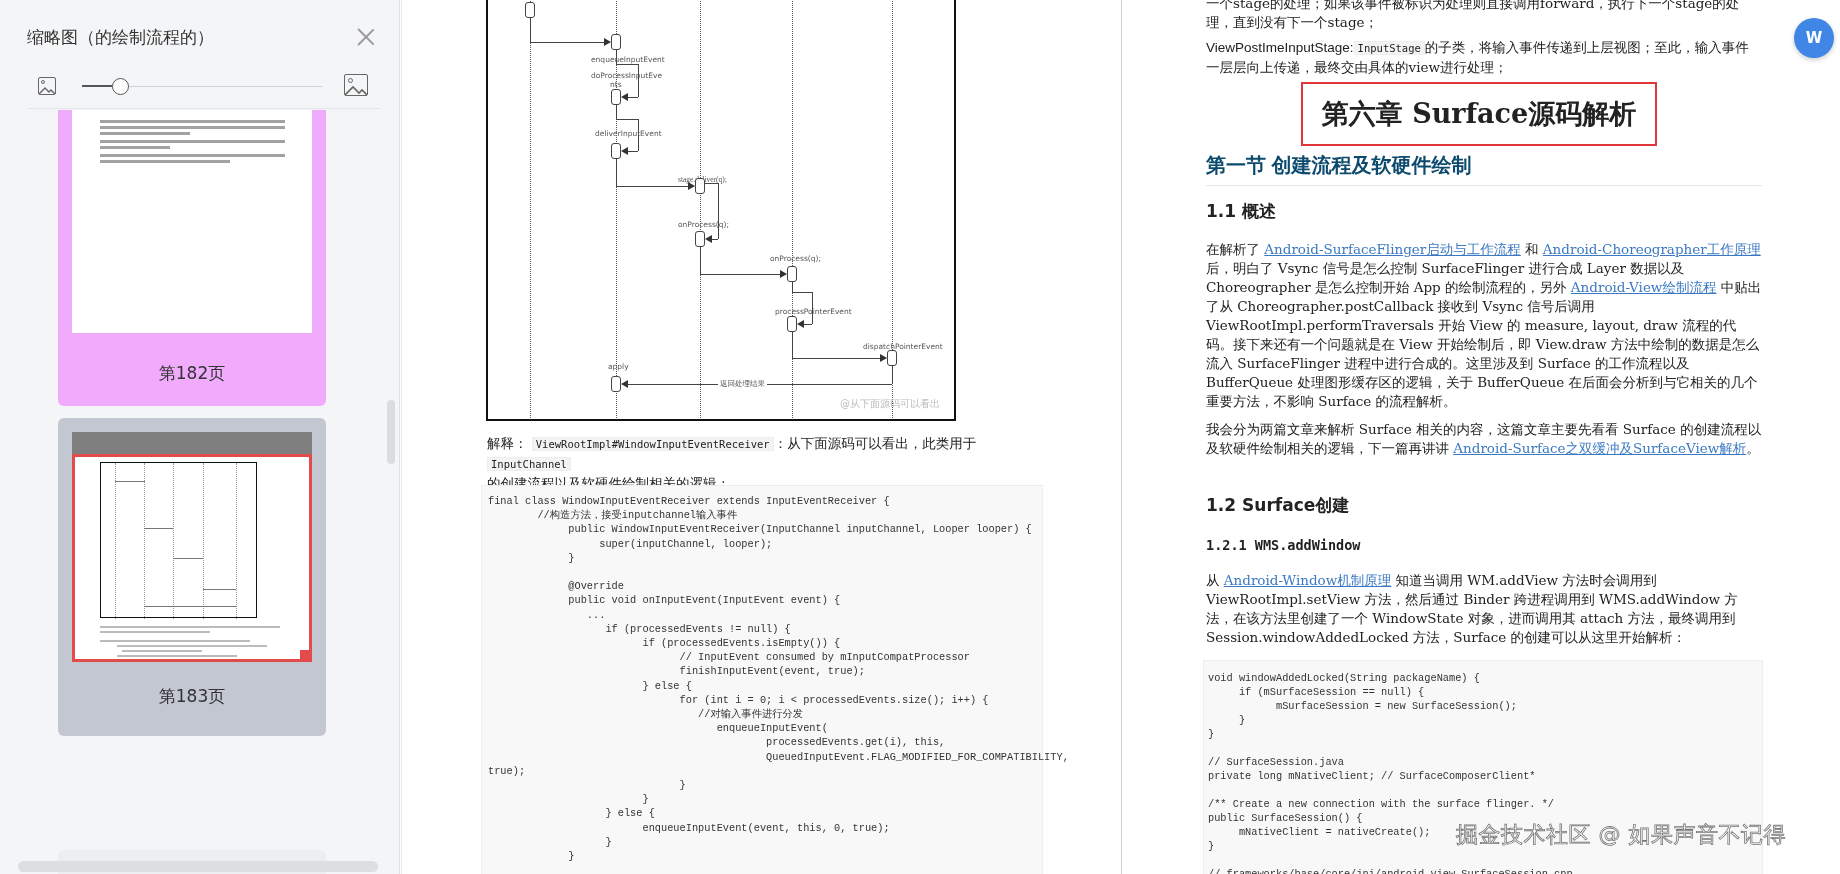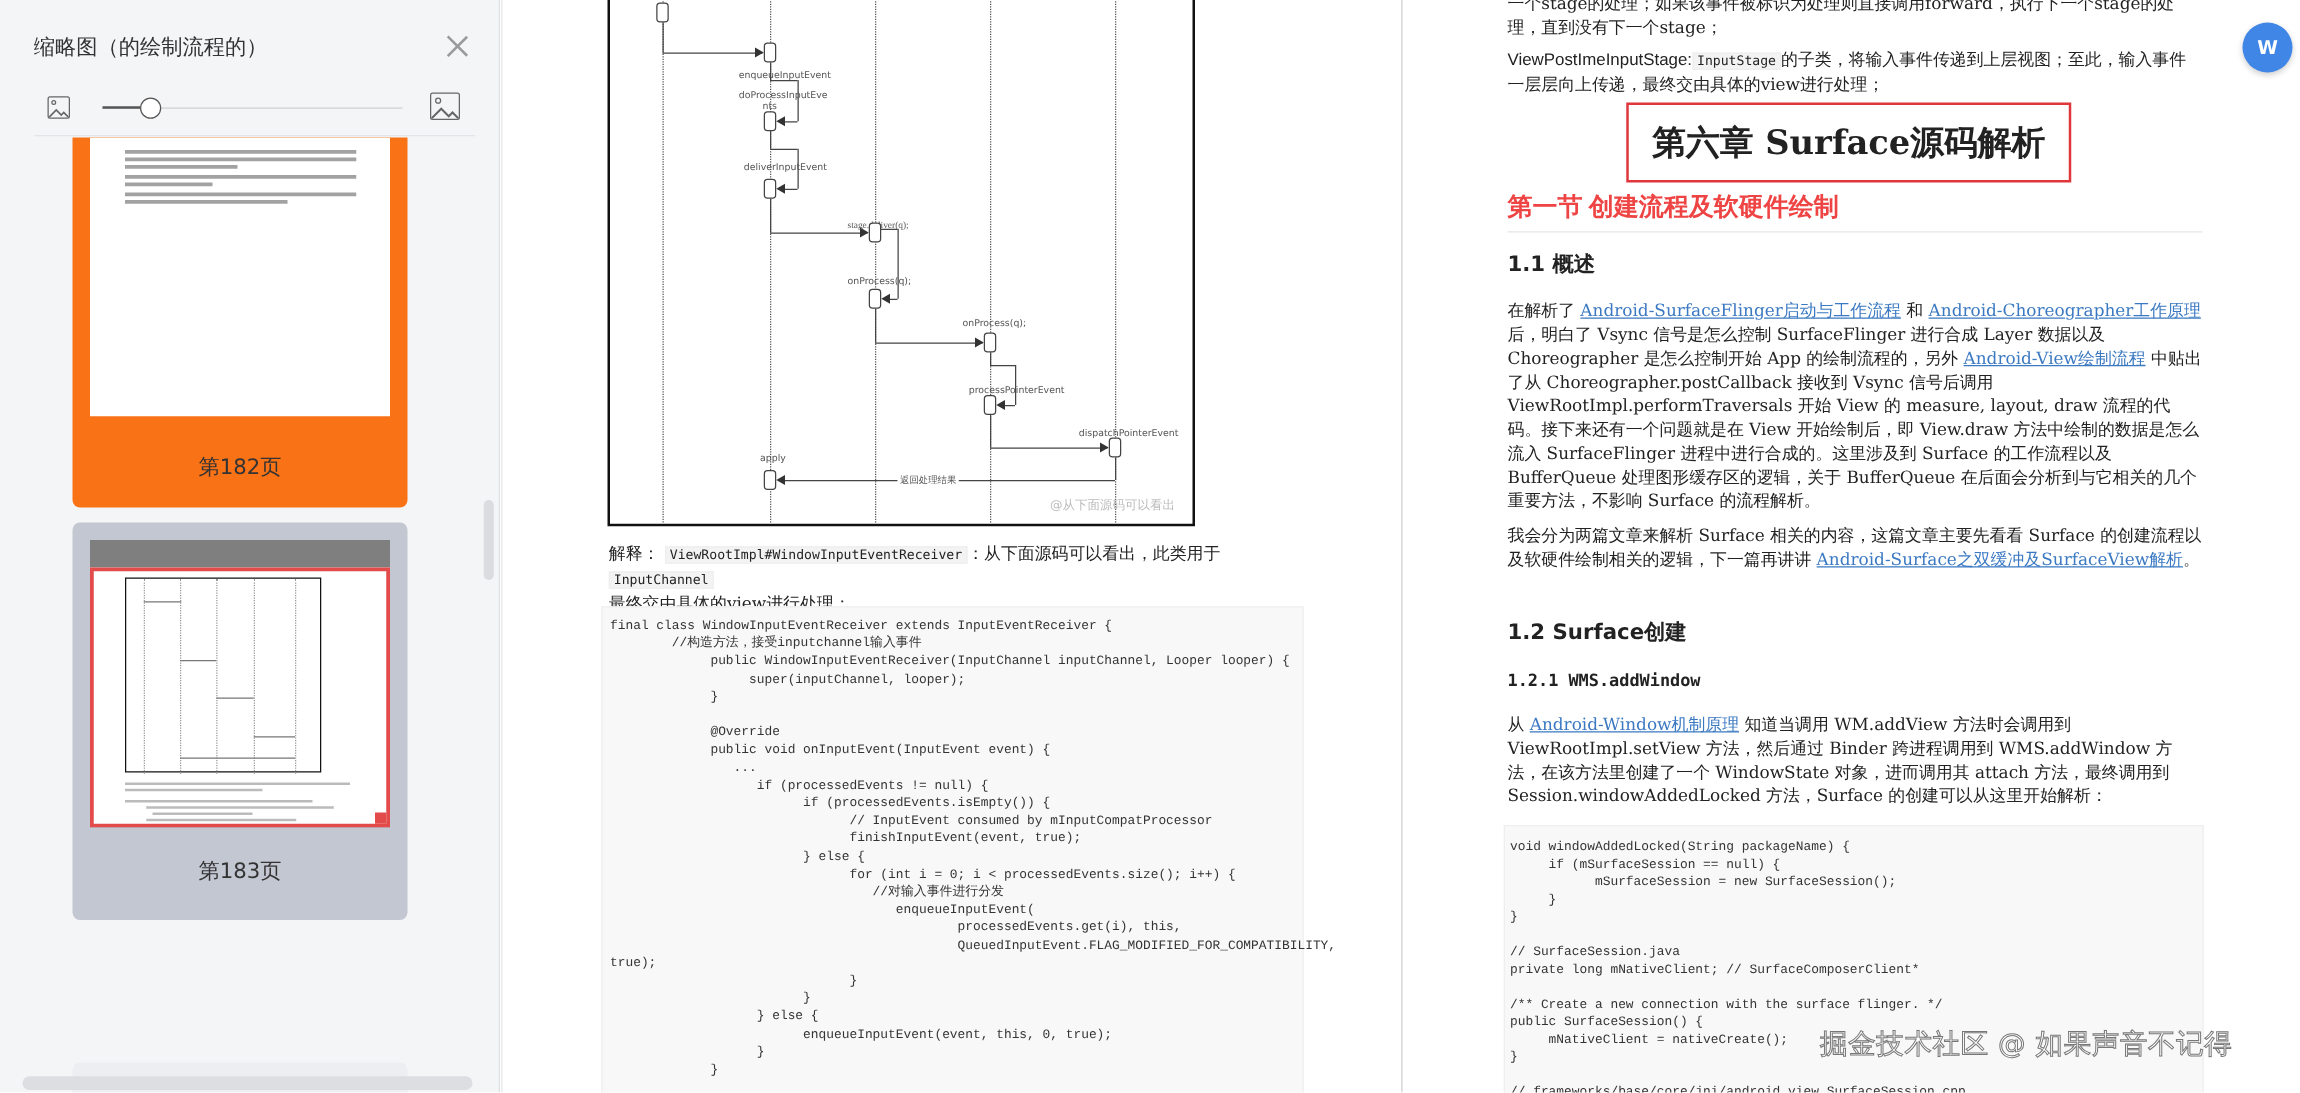"第一节 创建流程及软硬件绘制" .h2 { color: #ef4444 -> #0c4a6e; font-family: Liberation Serif, serif -> Liberation Sans, sans-serif }
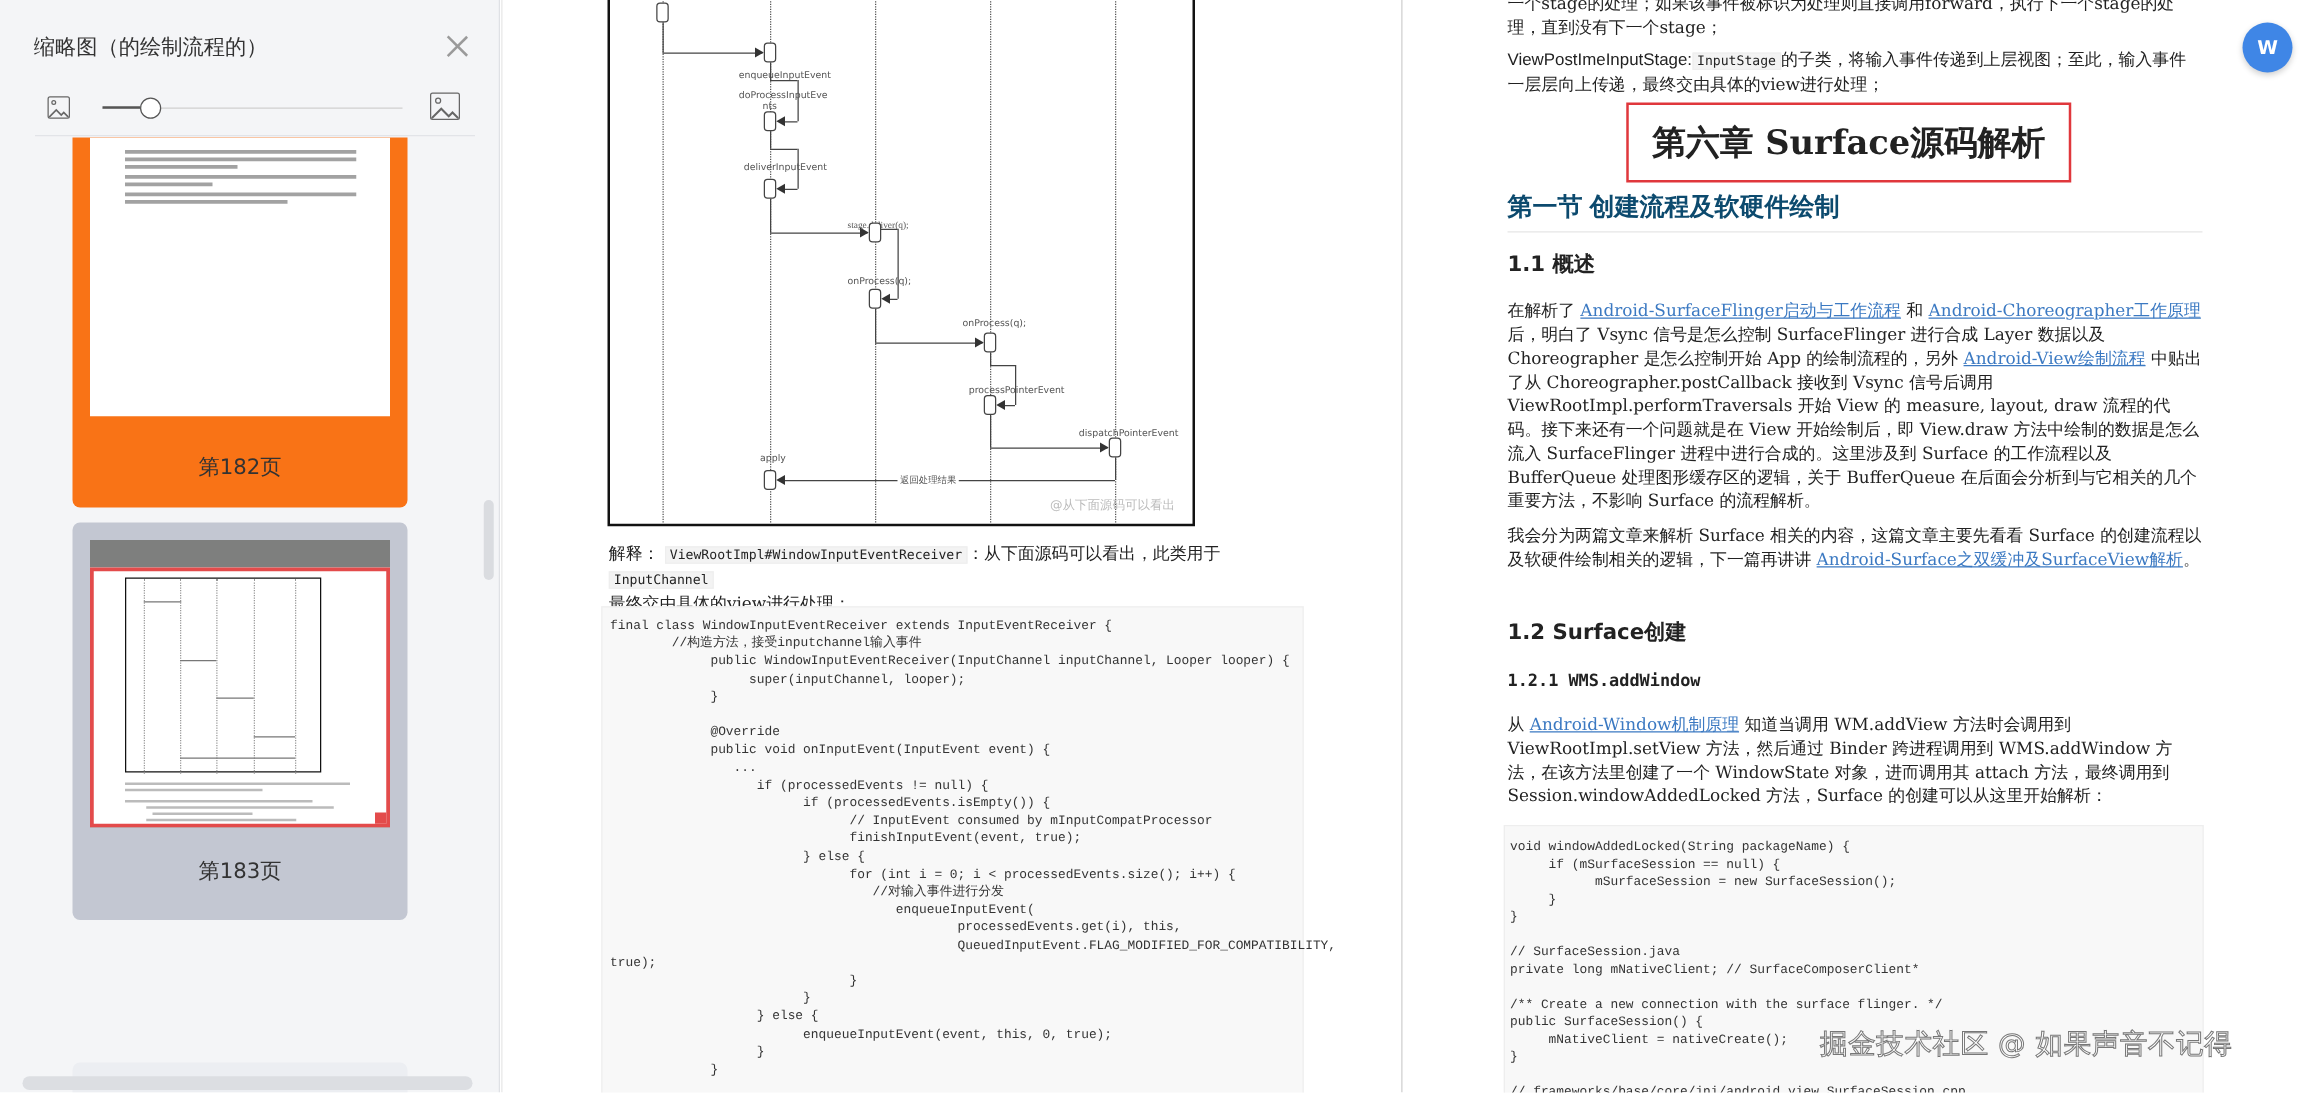"第182页" .thumb-card.p182 { background: #f97316 -> #f0abfc }
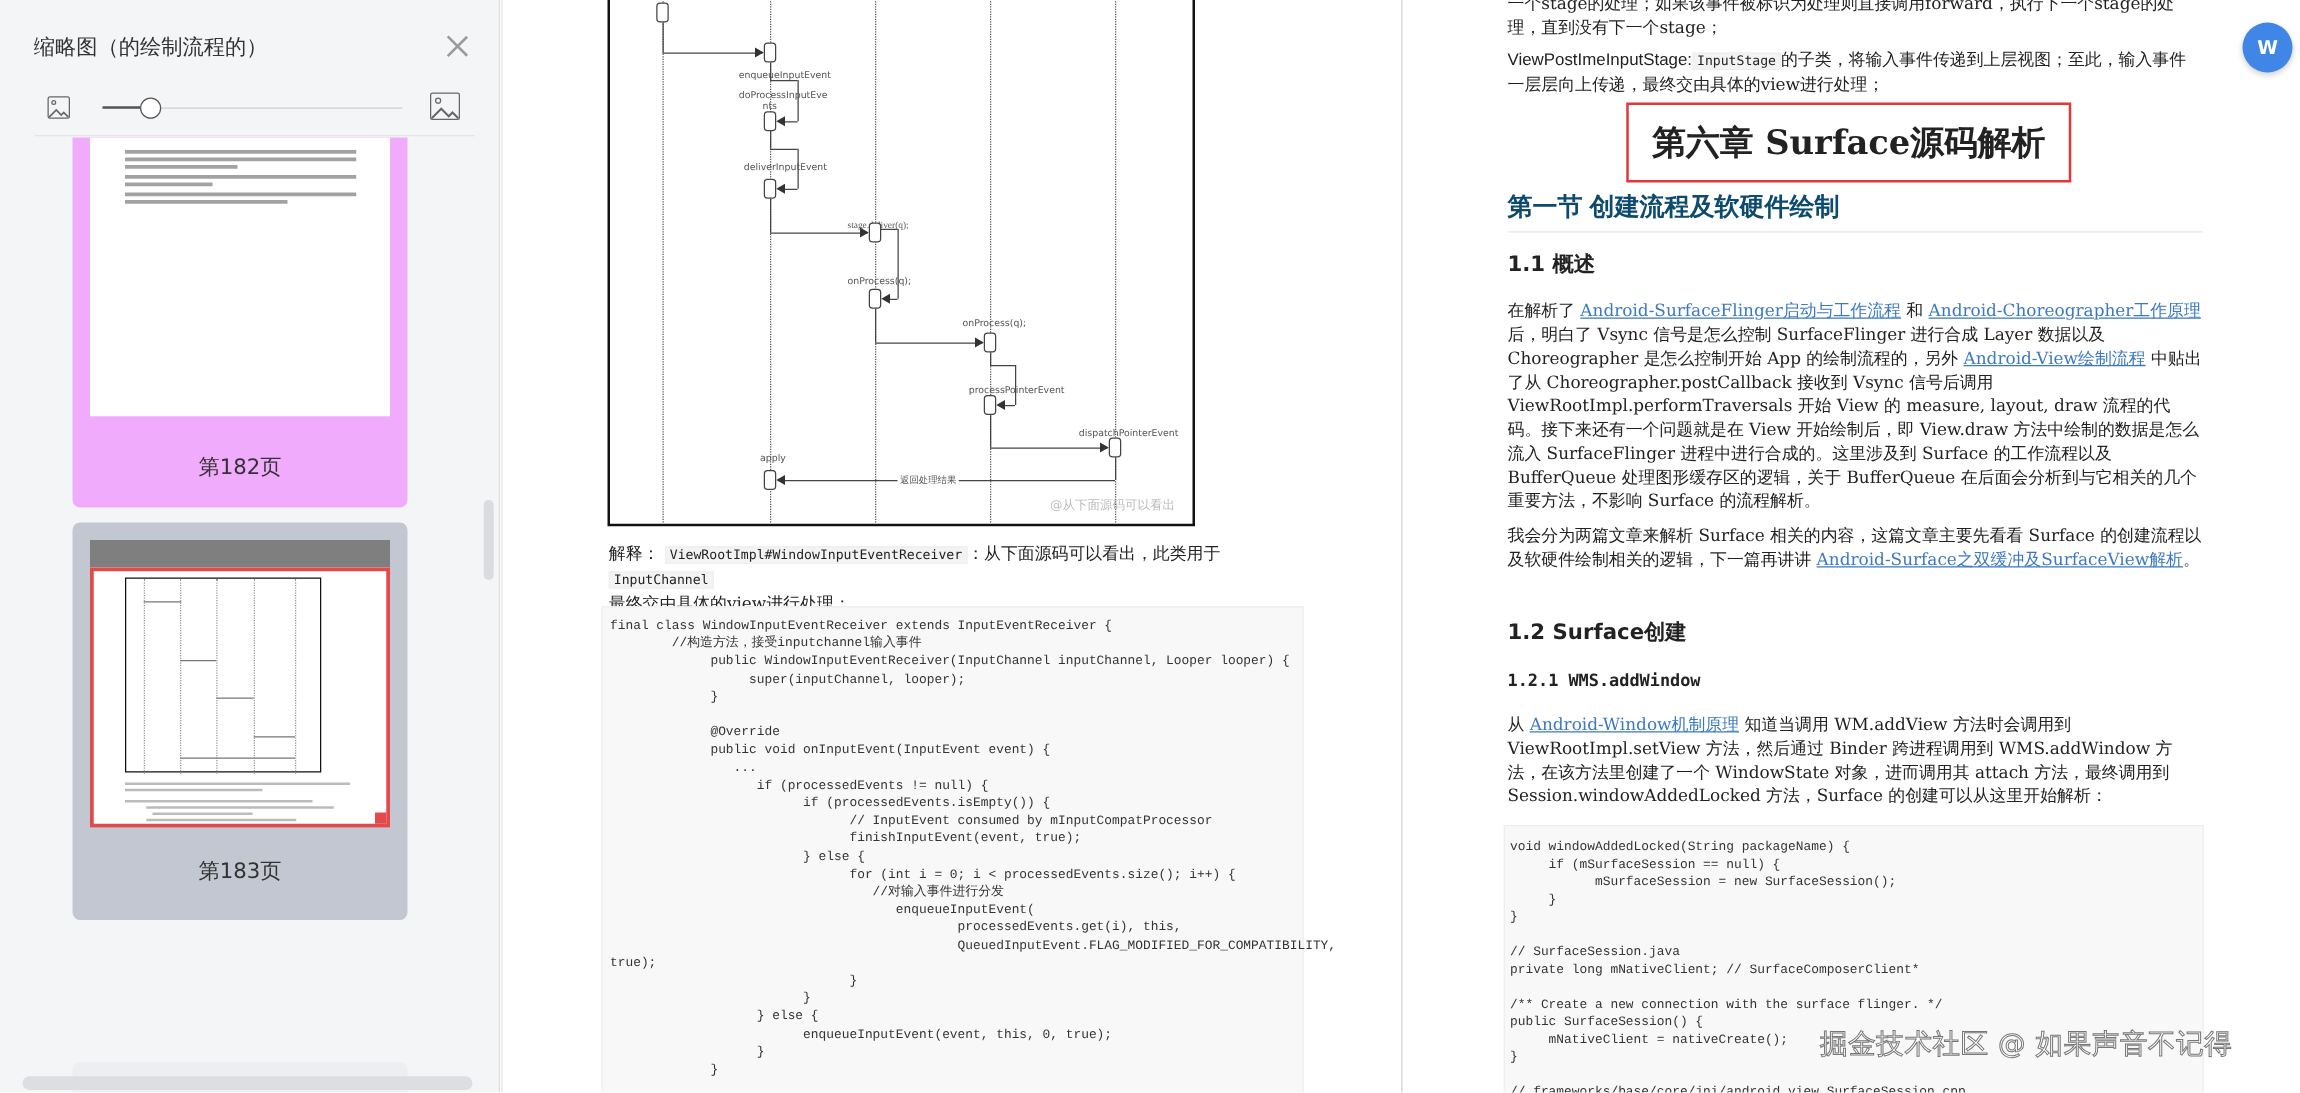"最终交由具体的view进行处理；" span { text: 最终交由具体的view进行处理 -> 的创建流程以及软硬件绘制相关的逻辑 }
